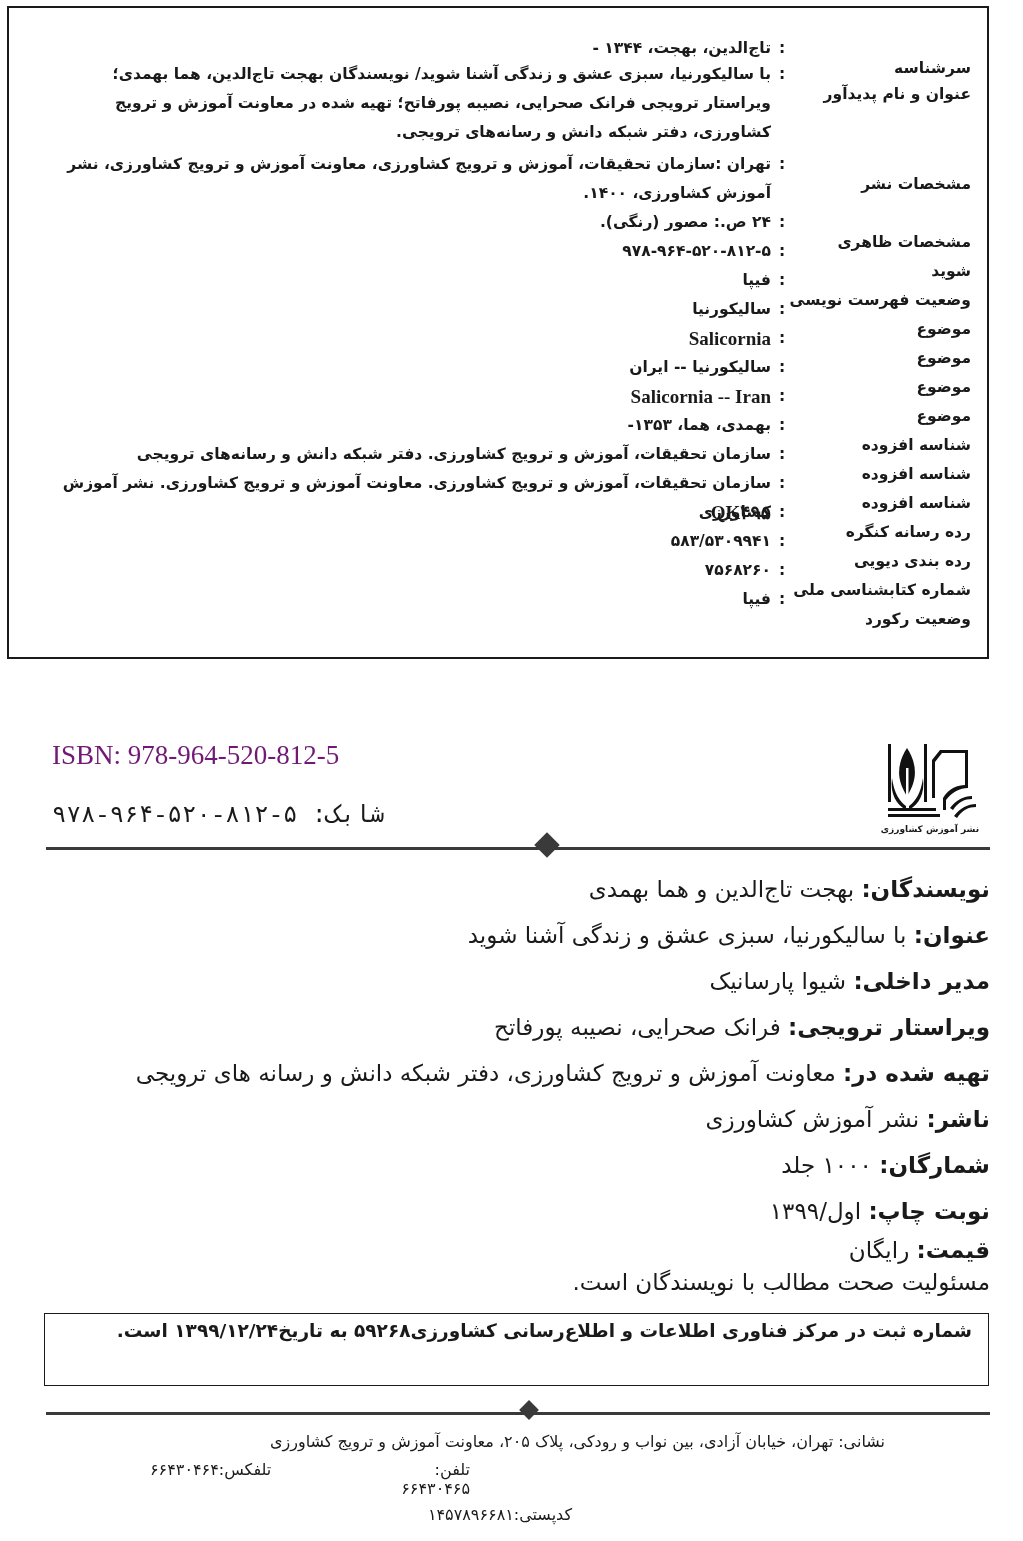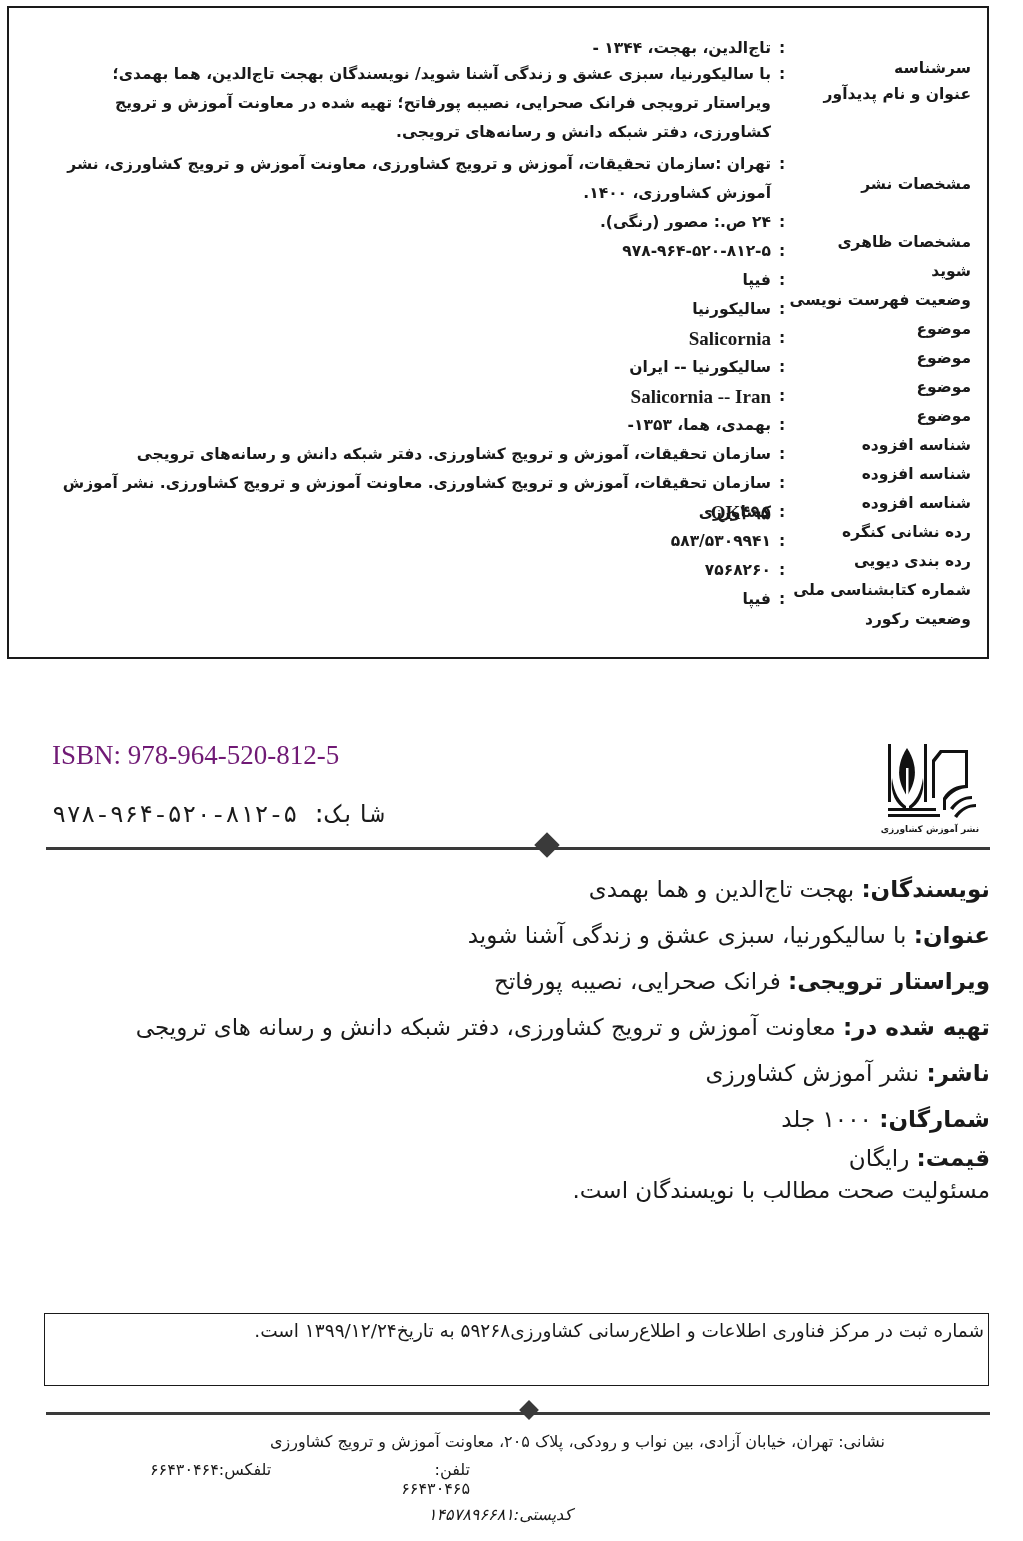"رده نشانی کنگره" span.cat-label { text: نشانی -> رسانه }
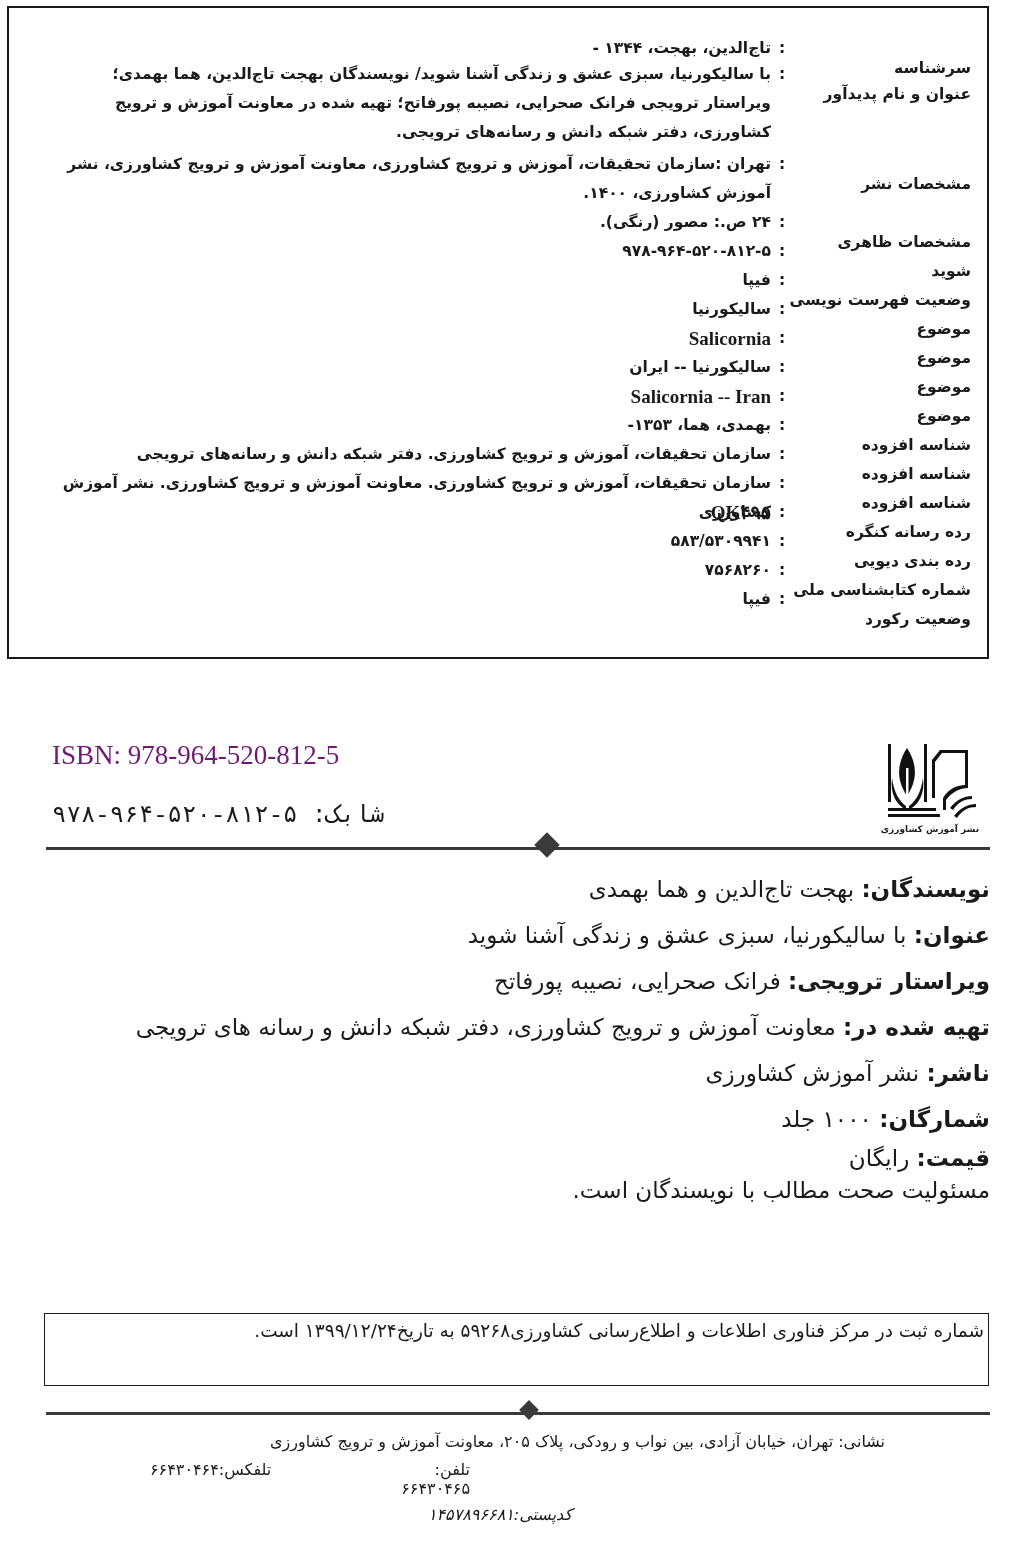"مدیر داخلی: شیوا پارسانیک" div.credit-row { html: none -> <div> <span>مدیر داخلی:</span><span> شیوا پارسانیک</span> </div> }
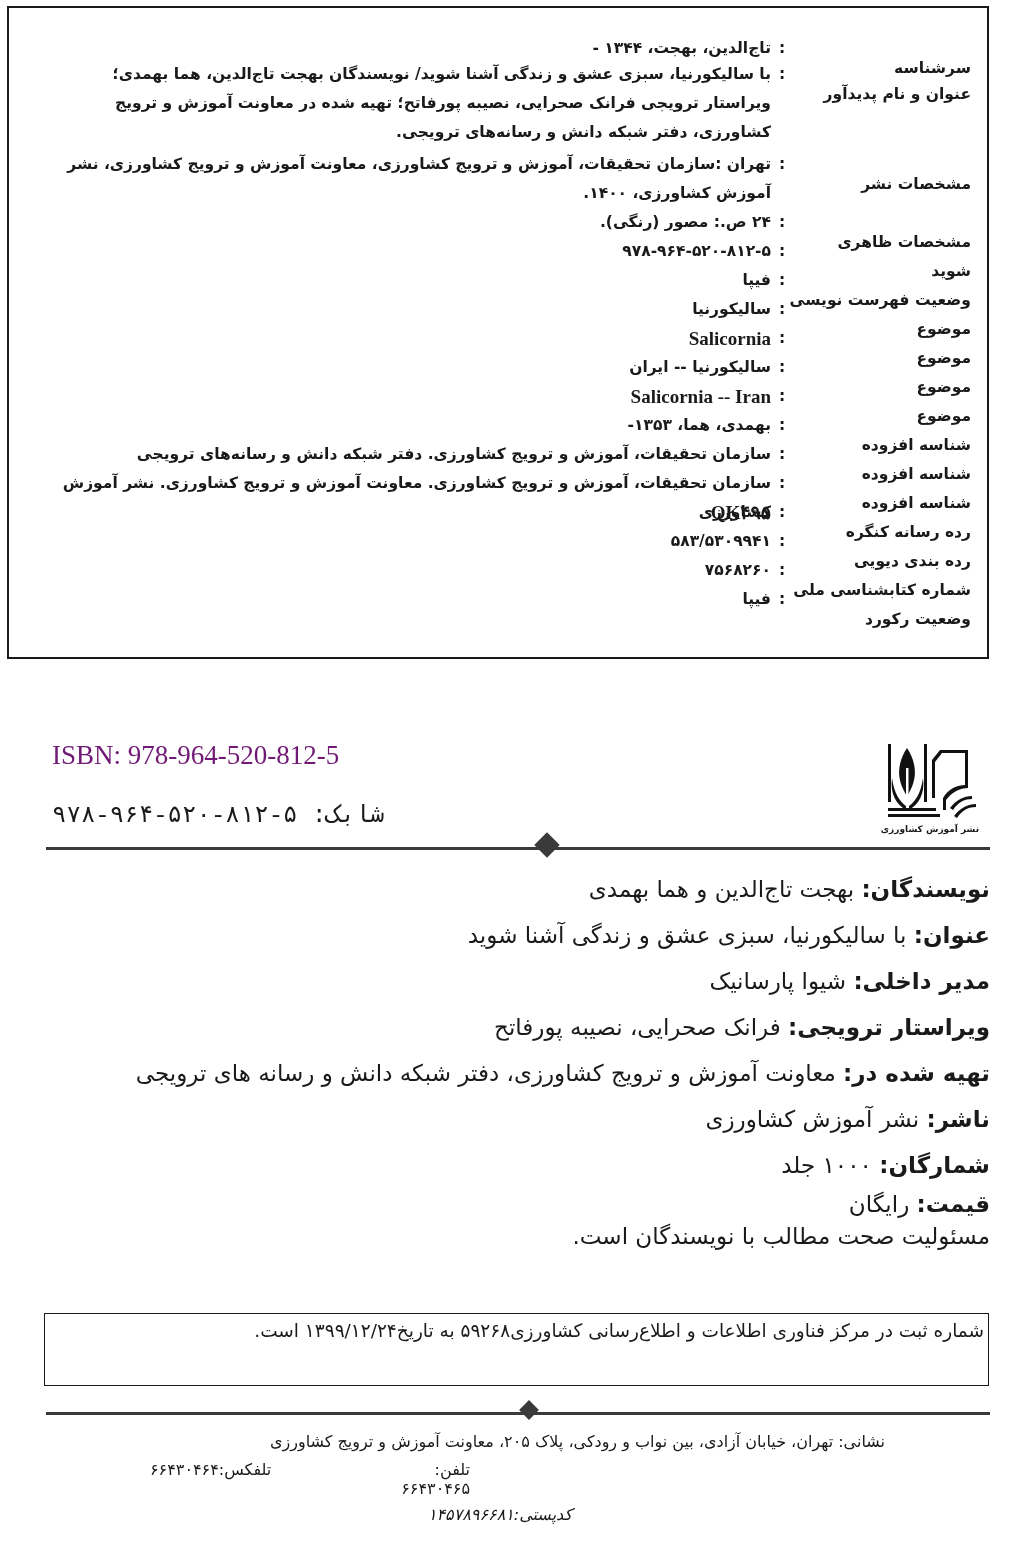"نوبت چاپ: اول/۱۳۹۹" div.credit-row { html: none -> <div> <span>نوبت چاپ:</span><span> اول/۱۳۹۹</span> </div> }
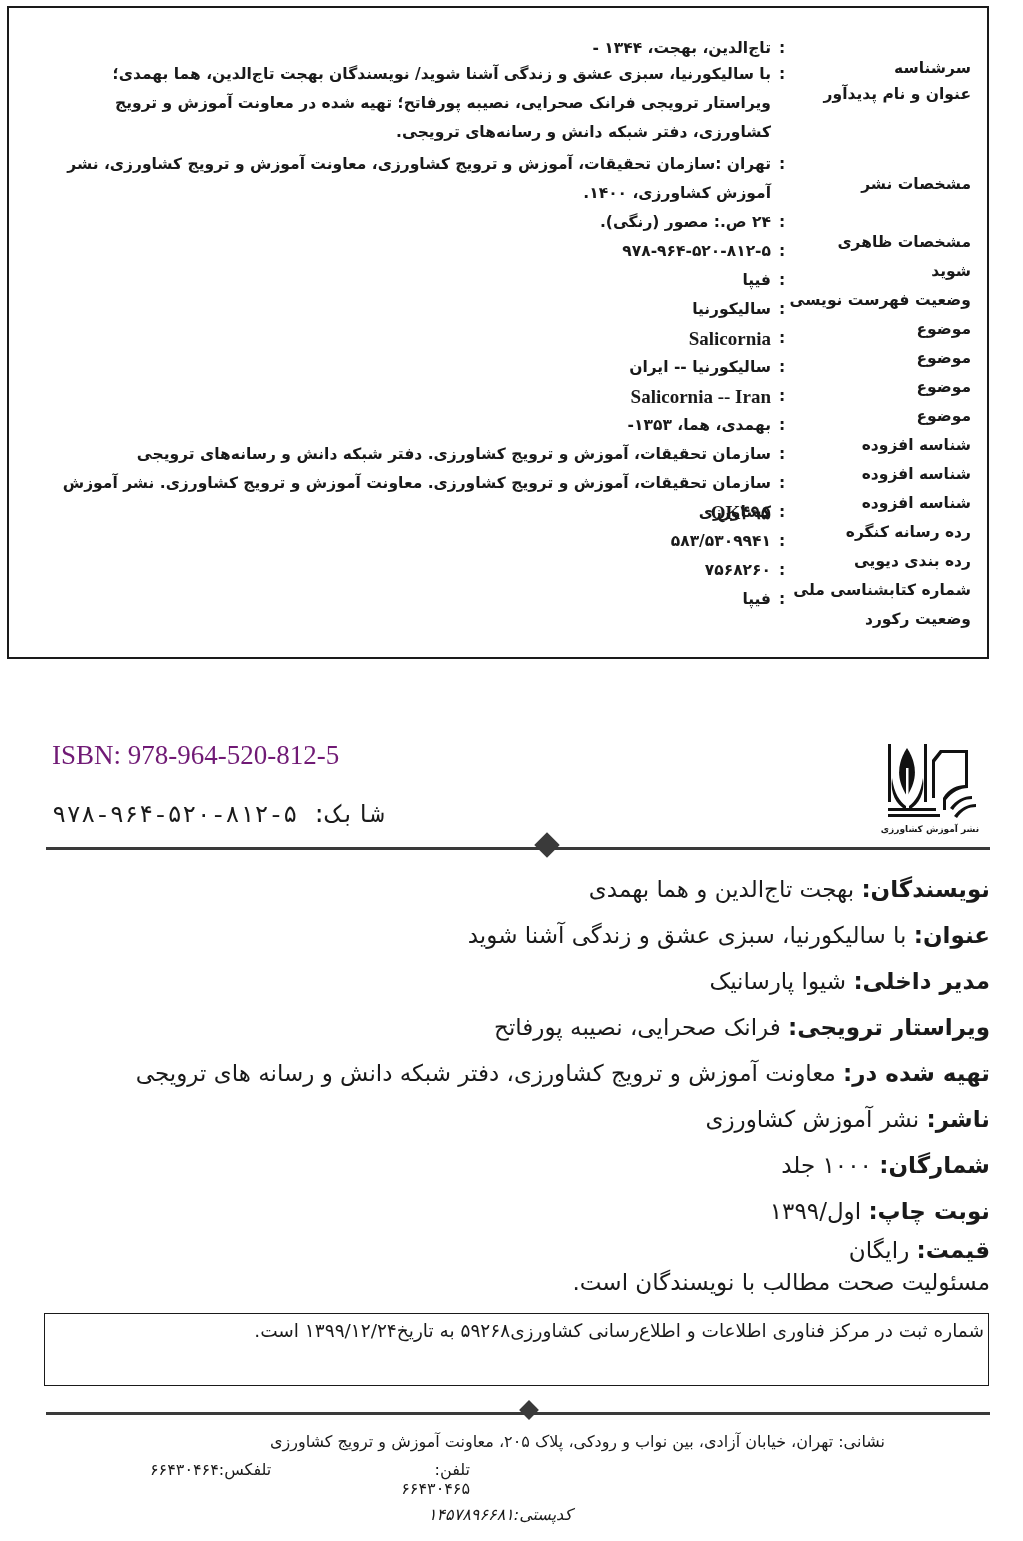"شماره ثبت در مرکز فناوری" .registration-box { font-weight: normal -> bold; padding: 6px 4px -> 6px 16px }
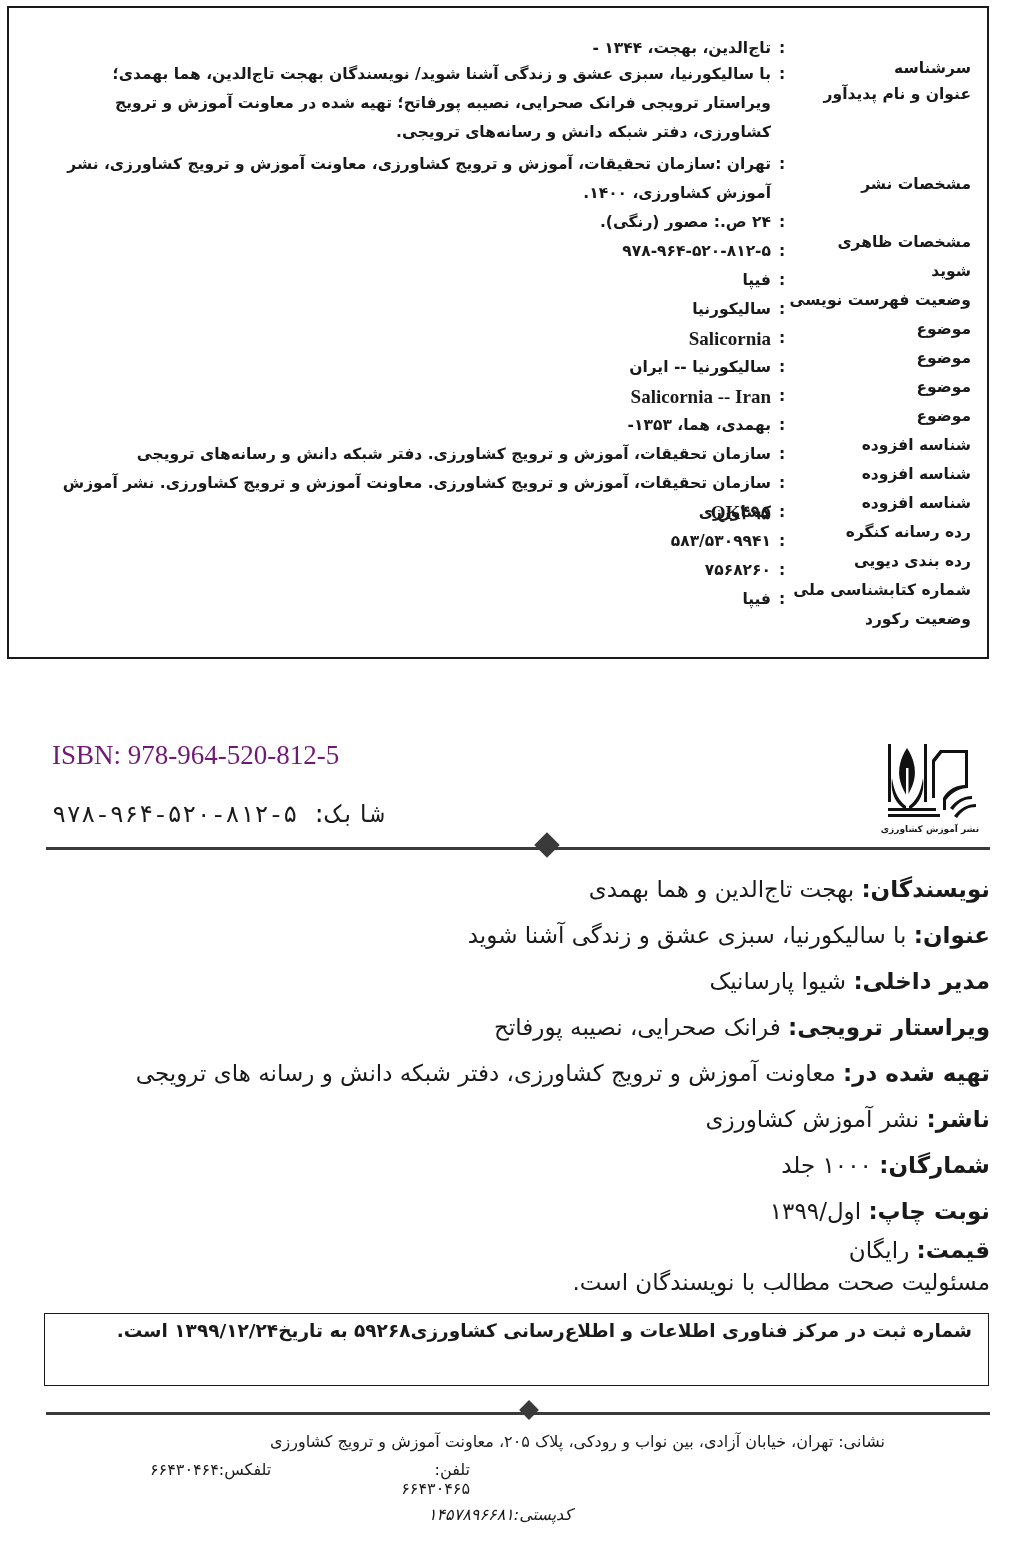"کدپستی:۱۴۵۷۸۹۶۶۸۱" .footer-postal { font-style: italic -> none }
